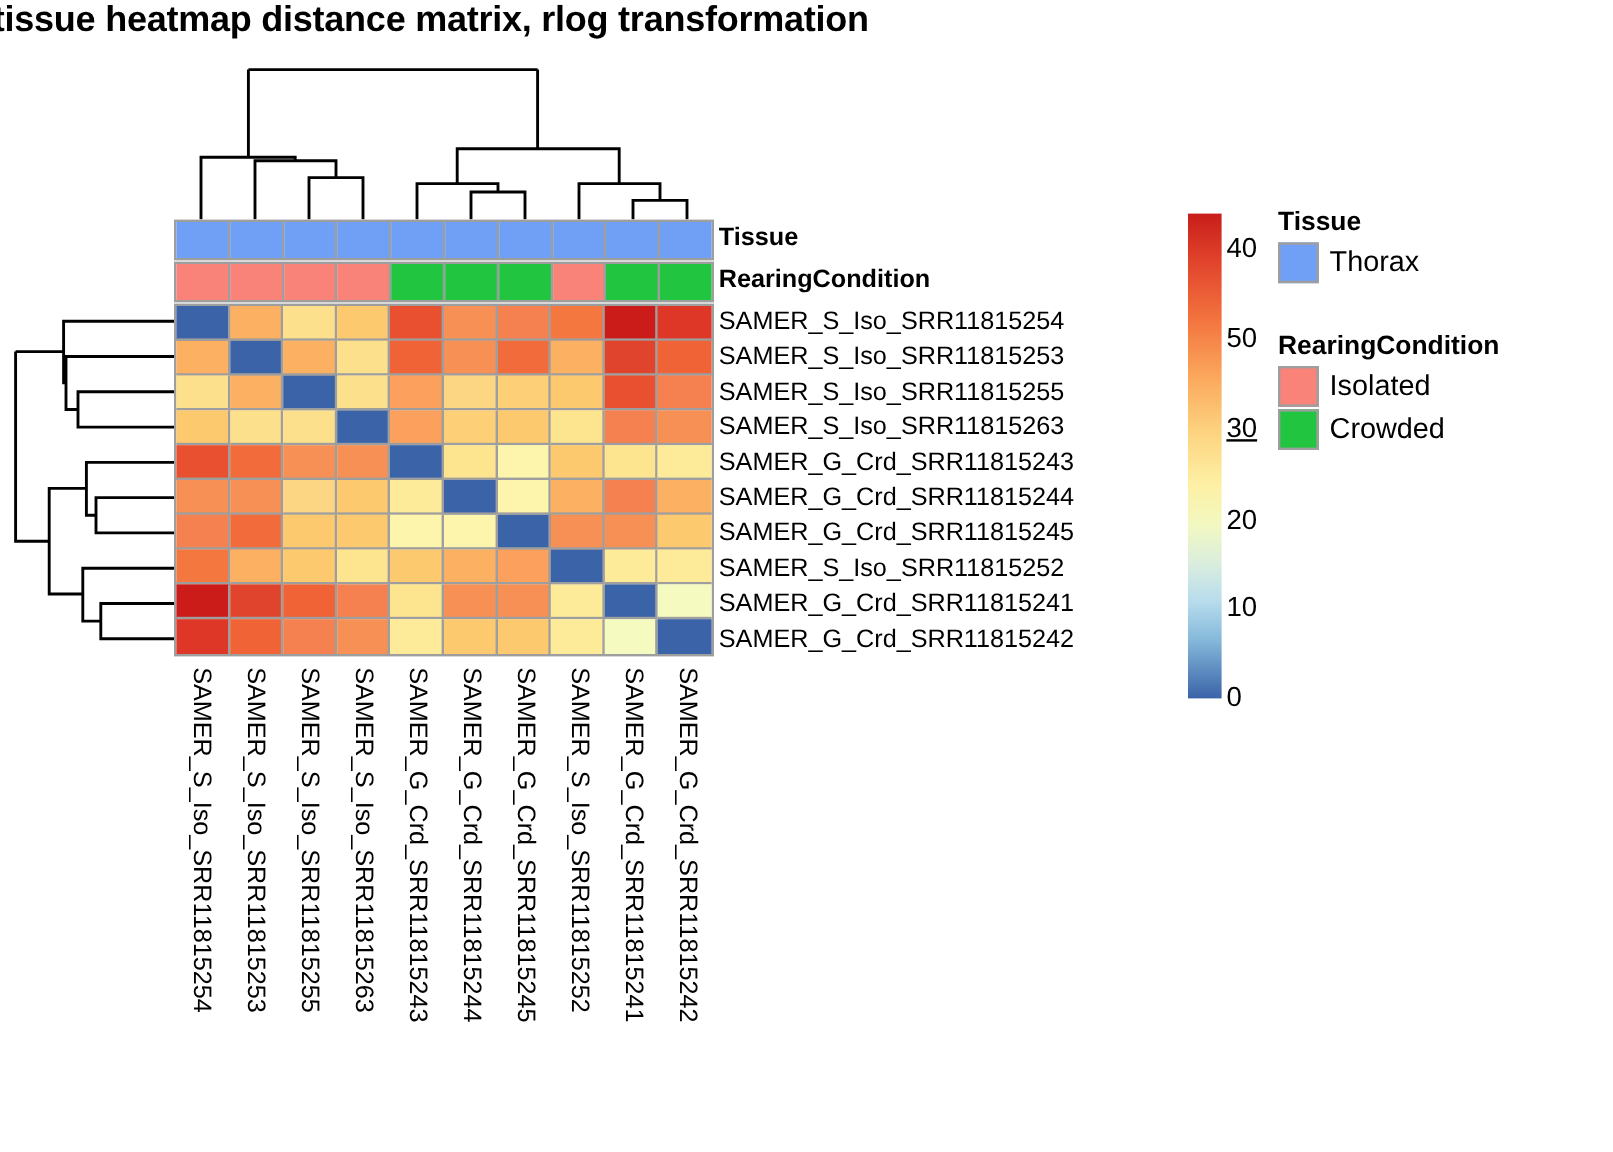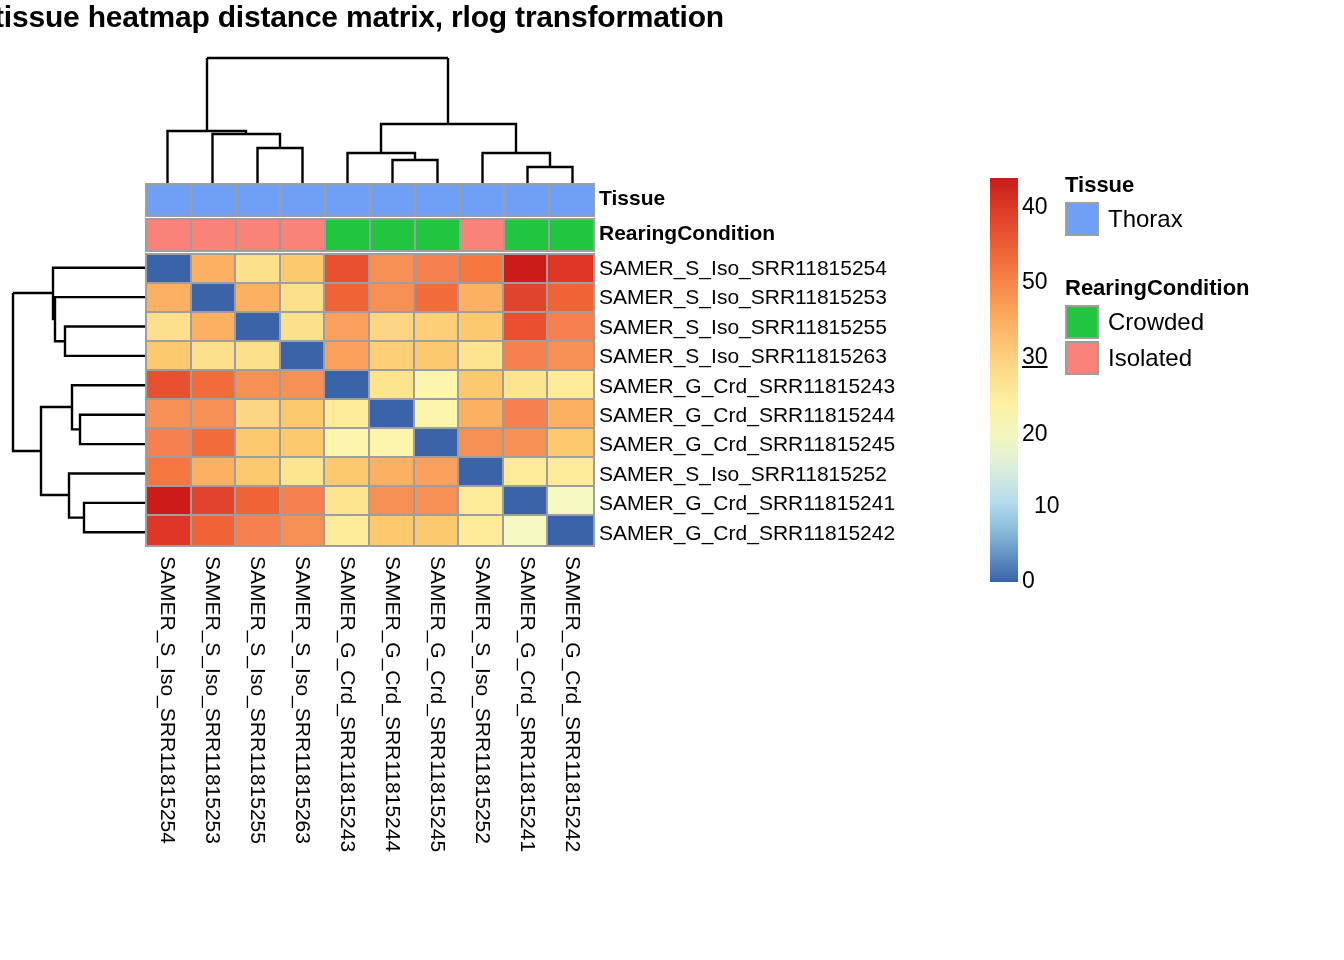"Crowded" div.legend-row { order: before "Isolated" -> after "Isolated" }
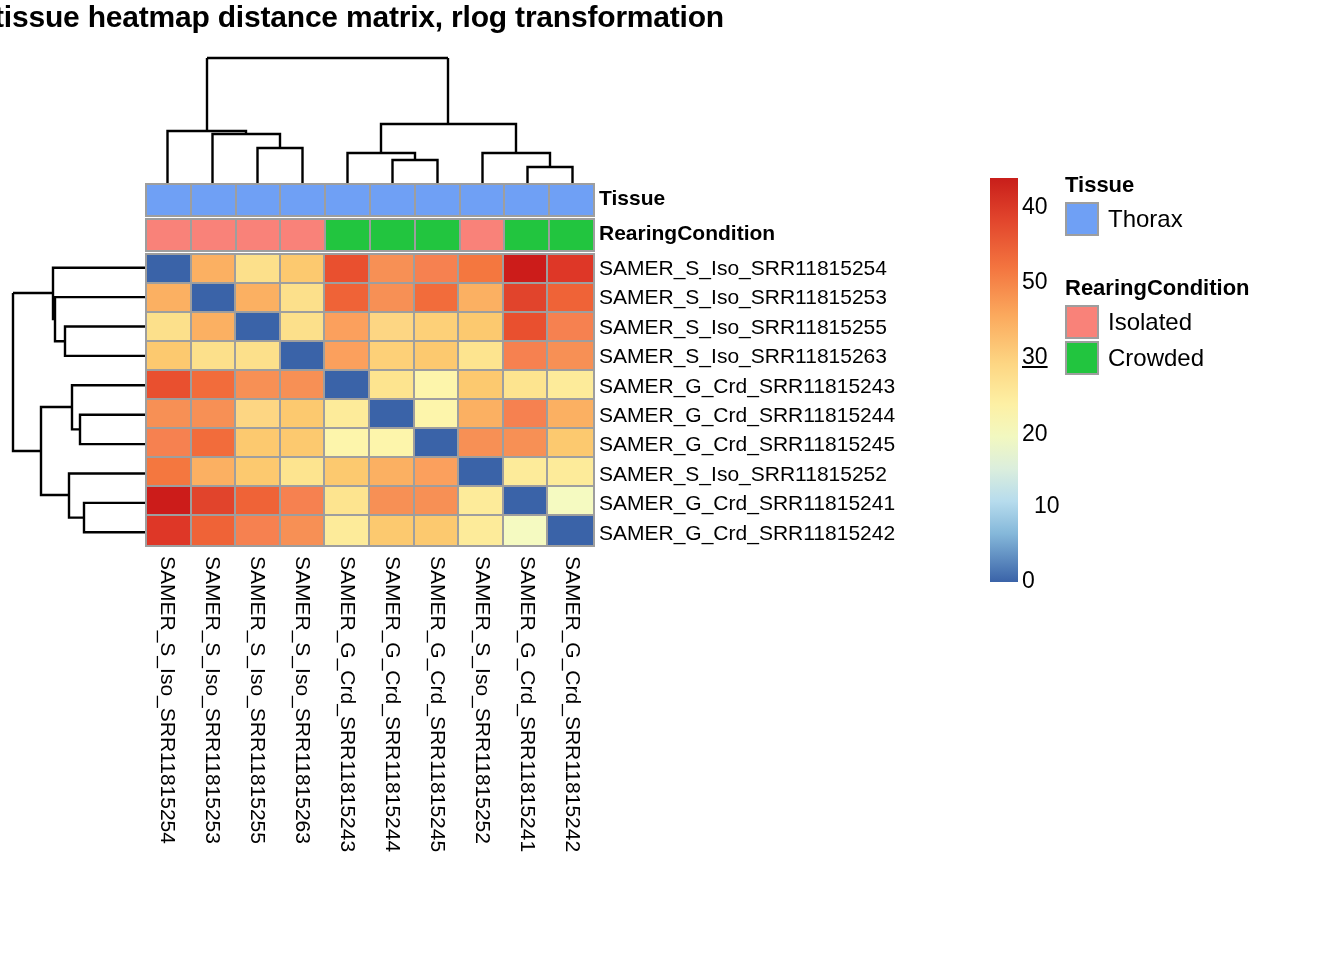"10" div.cbtick { left: 12px -> 0px }
